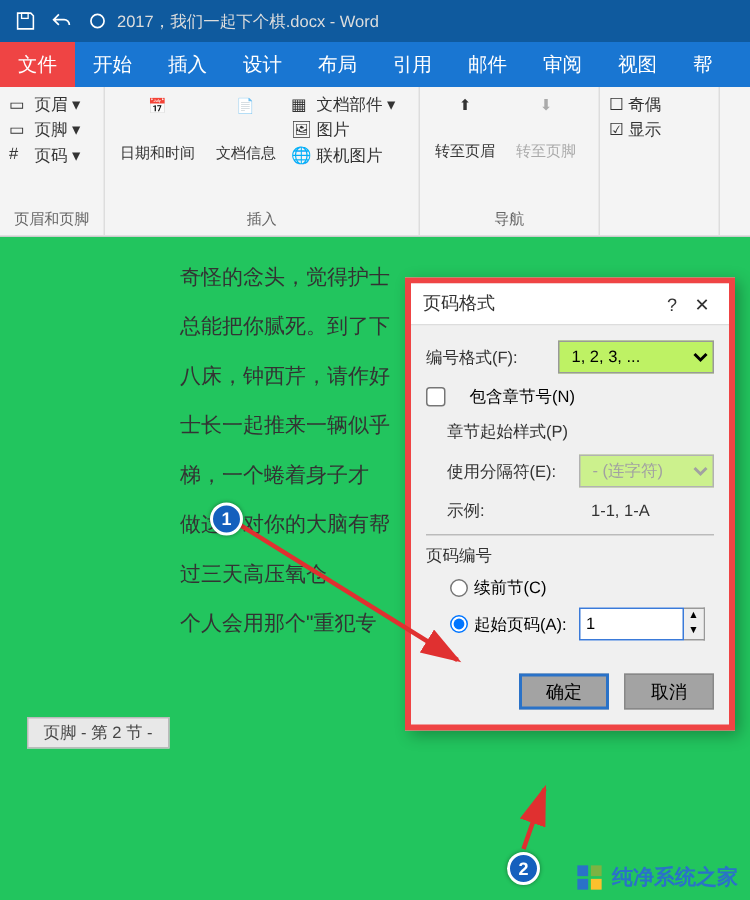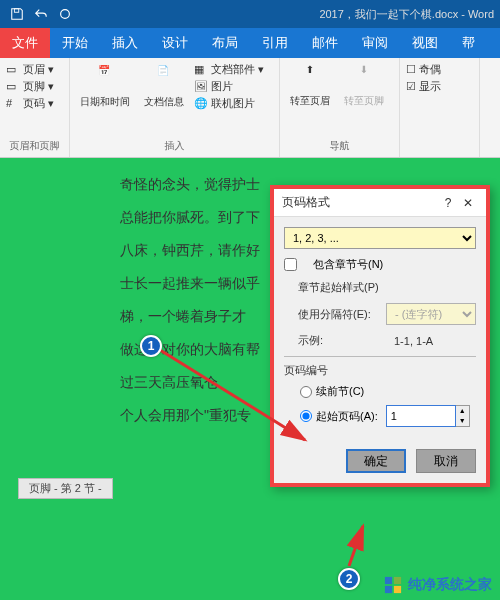"2017，我们一起下个棋.docx - Word" .tb-title { text-align: right -> left }
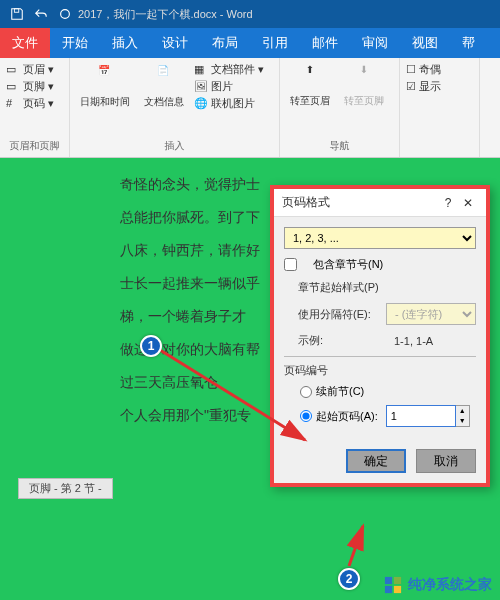"编号格式(F):" label { html: none -> <label>编号格式(F):</label> }
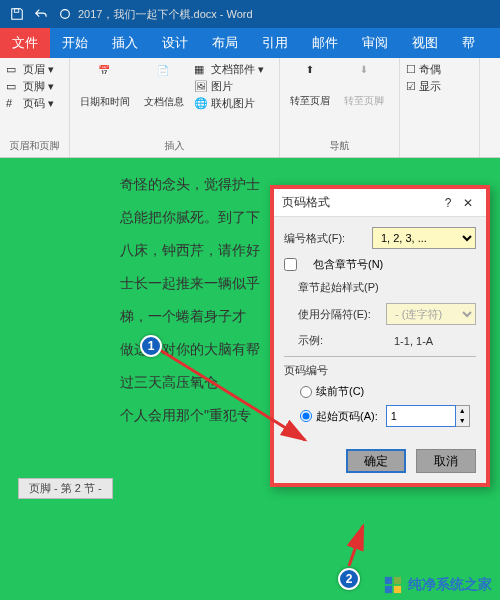"1, 2, 3, ..." select,input[type=text] { background: #fef9c3 -> #bef264 }
